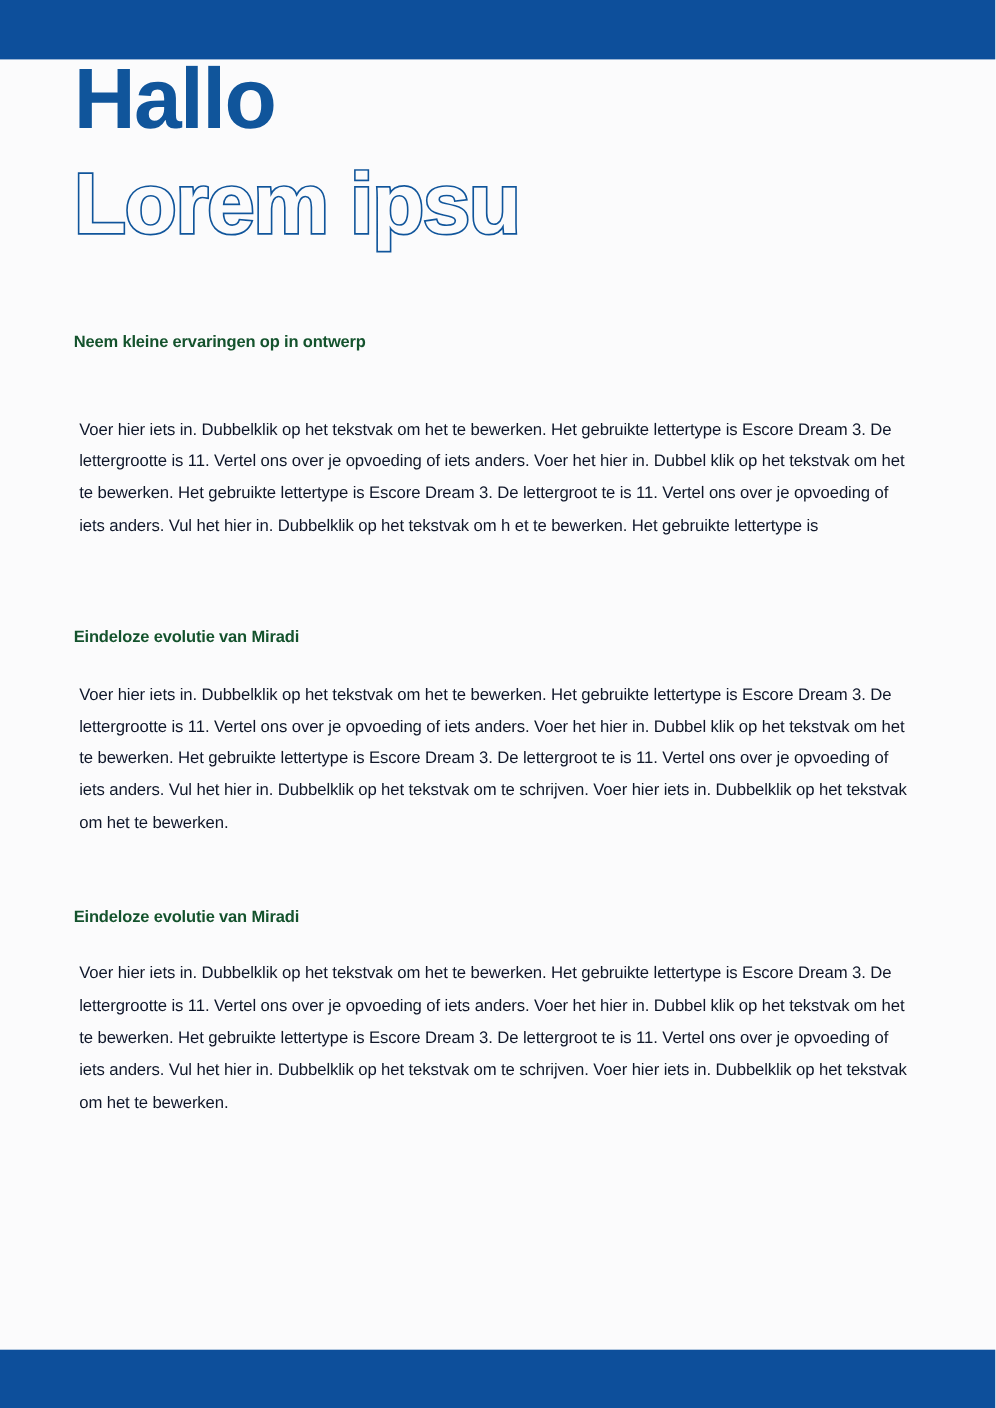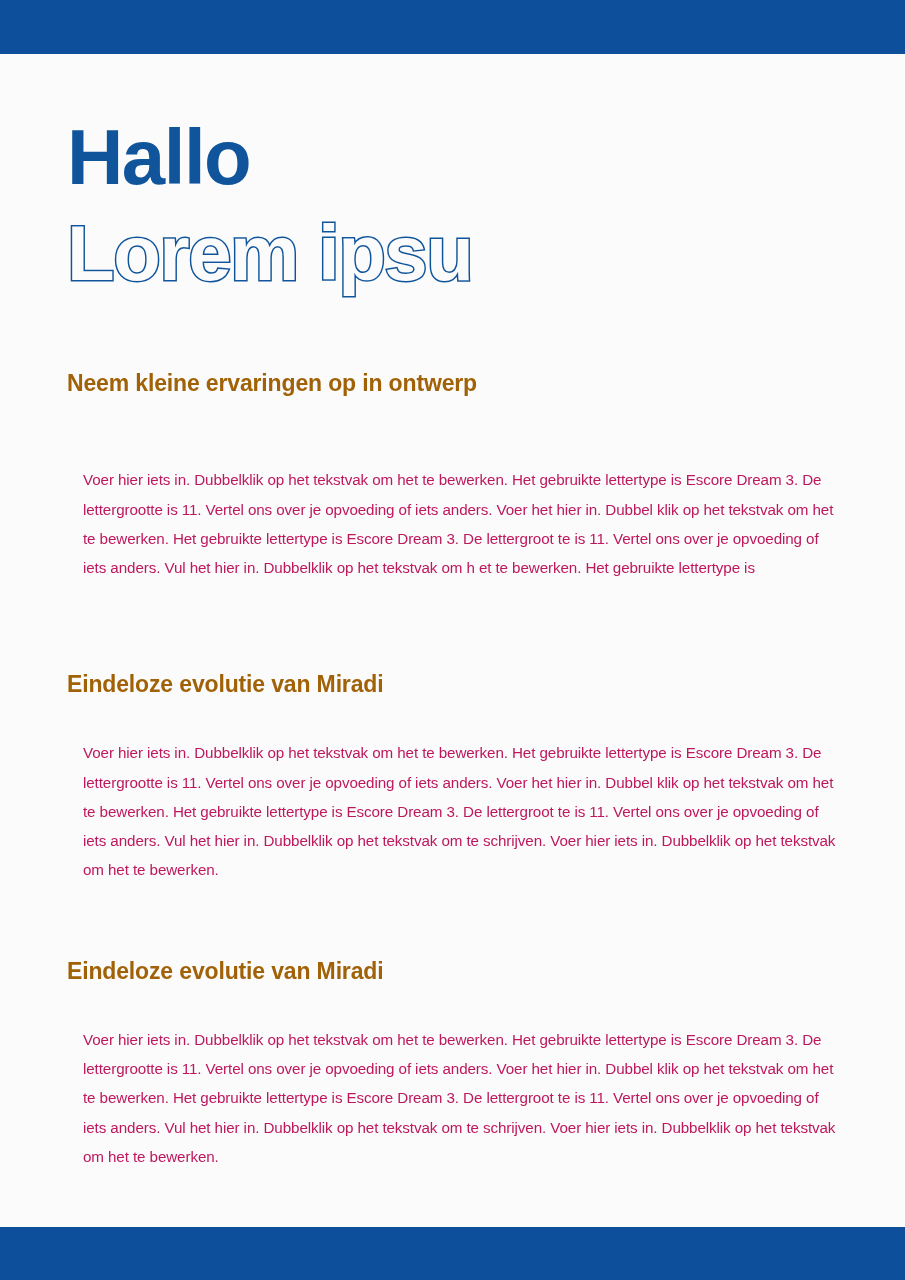"Hallo" .hero { padding-top: 120px -> 52px }
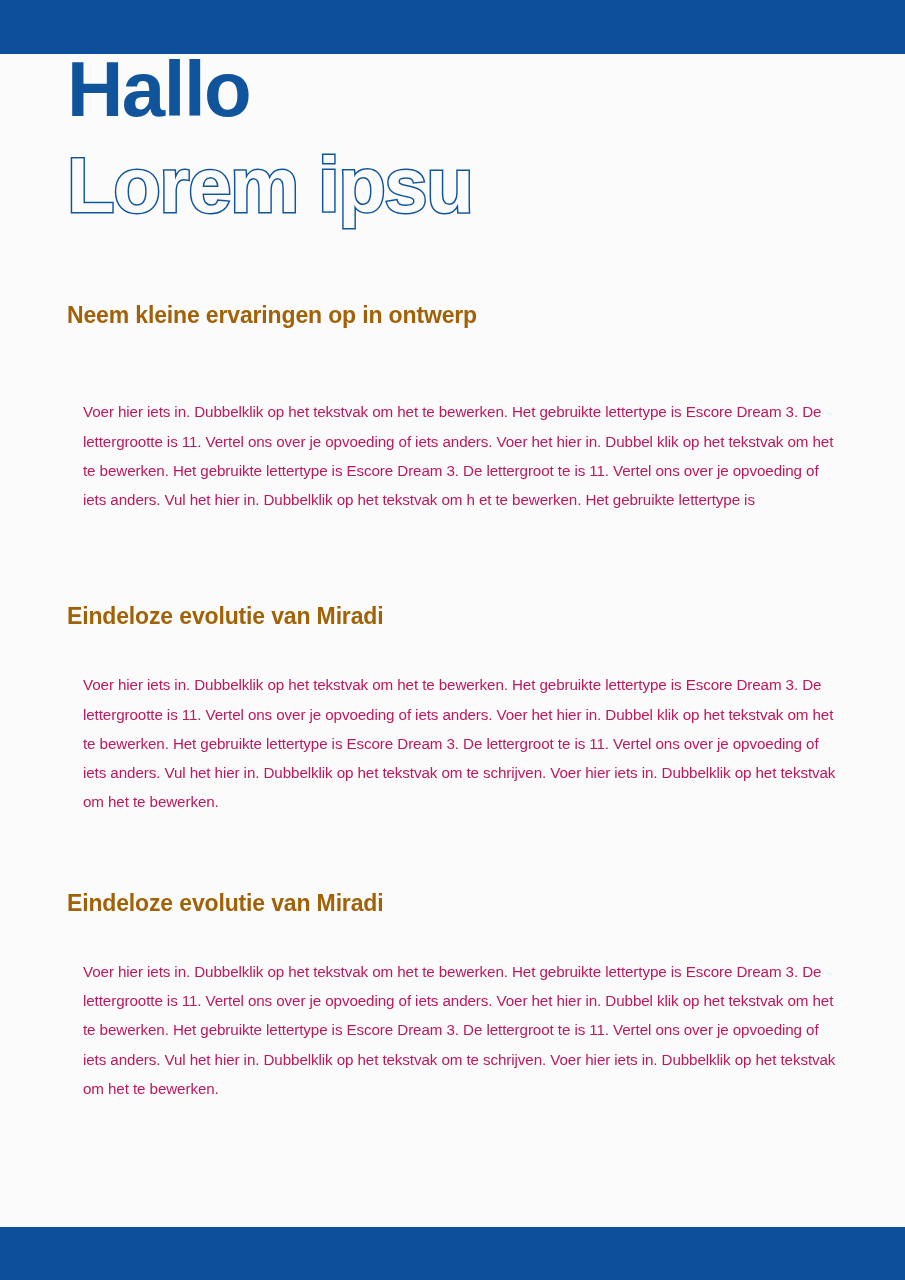"Neem kleine ervaringen op in" .section-heading { color: #a16207 -> #14532d; font-size: 23px -> 15px }
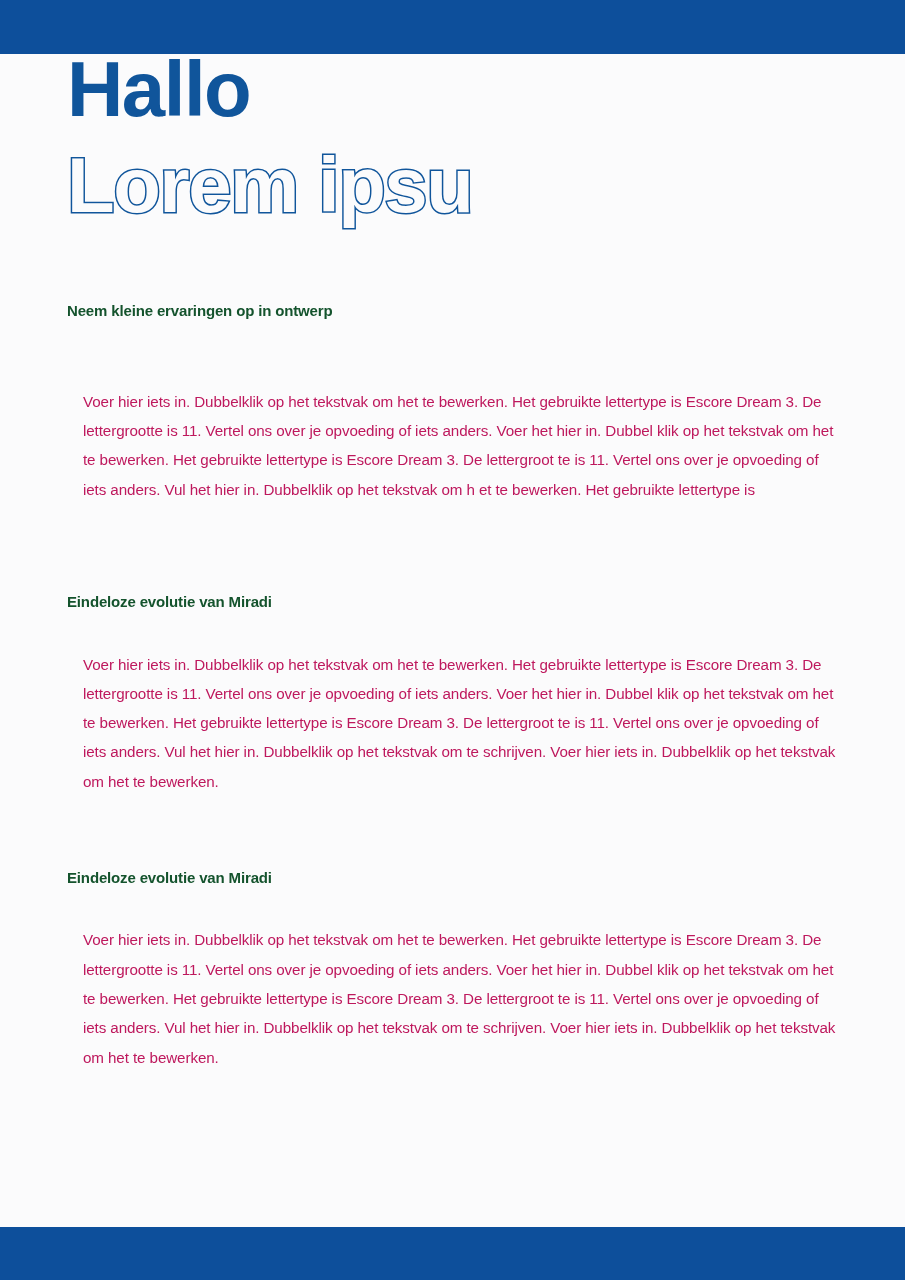"Voer hier iets in. Dubbelklik" .section-body { color: #be185d -> #0f172a; margin: 16px -> 5px }
